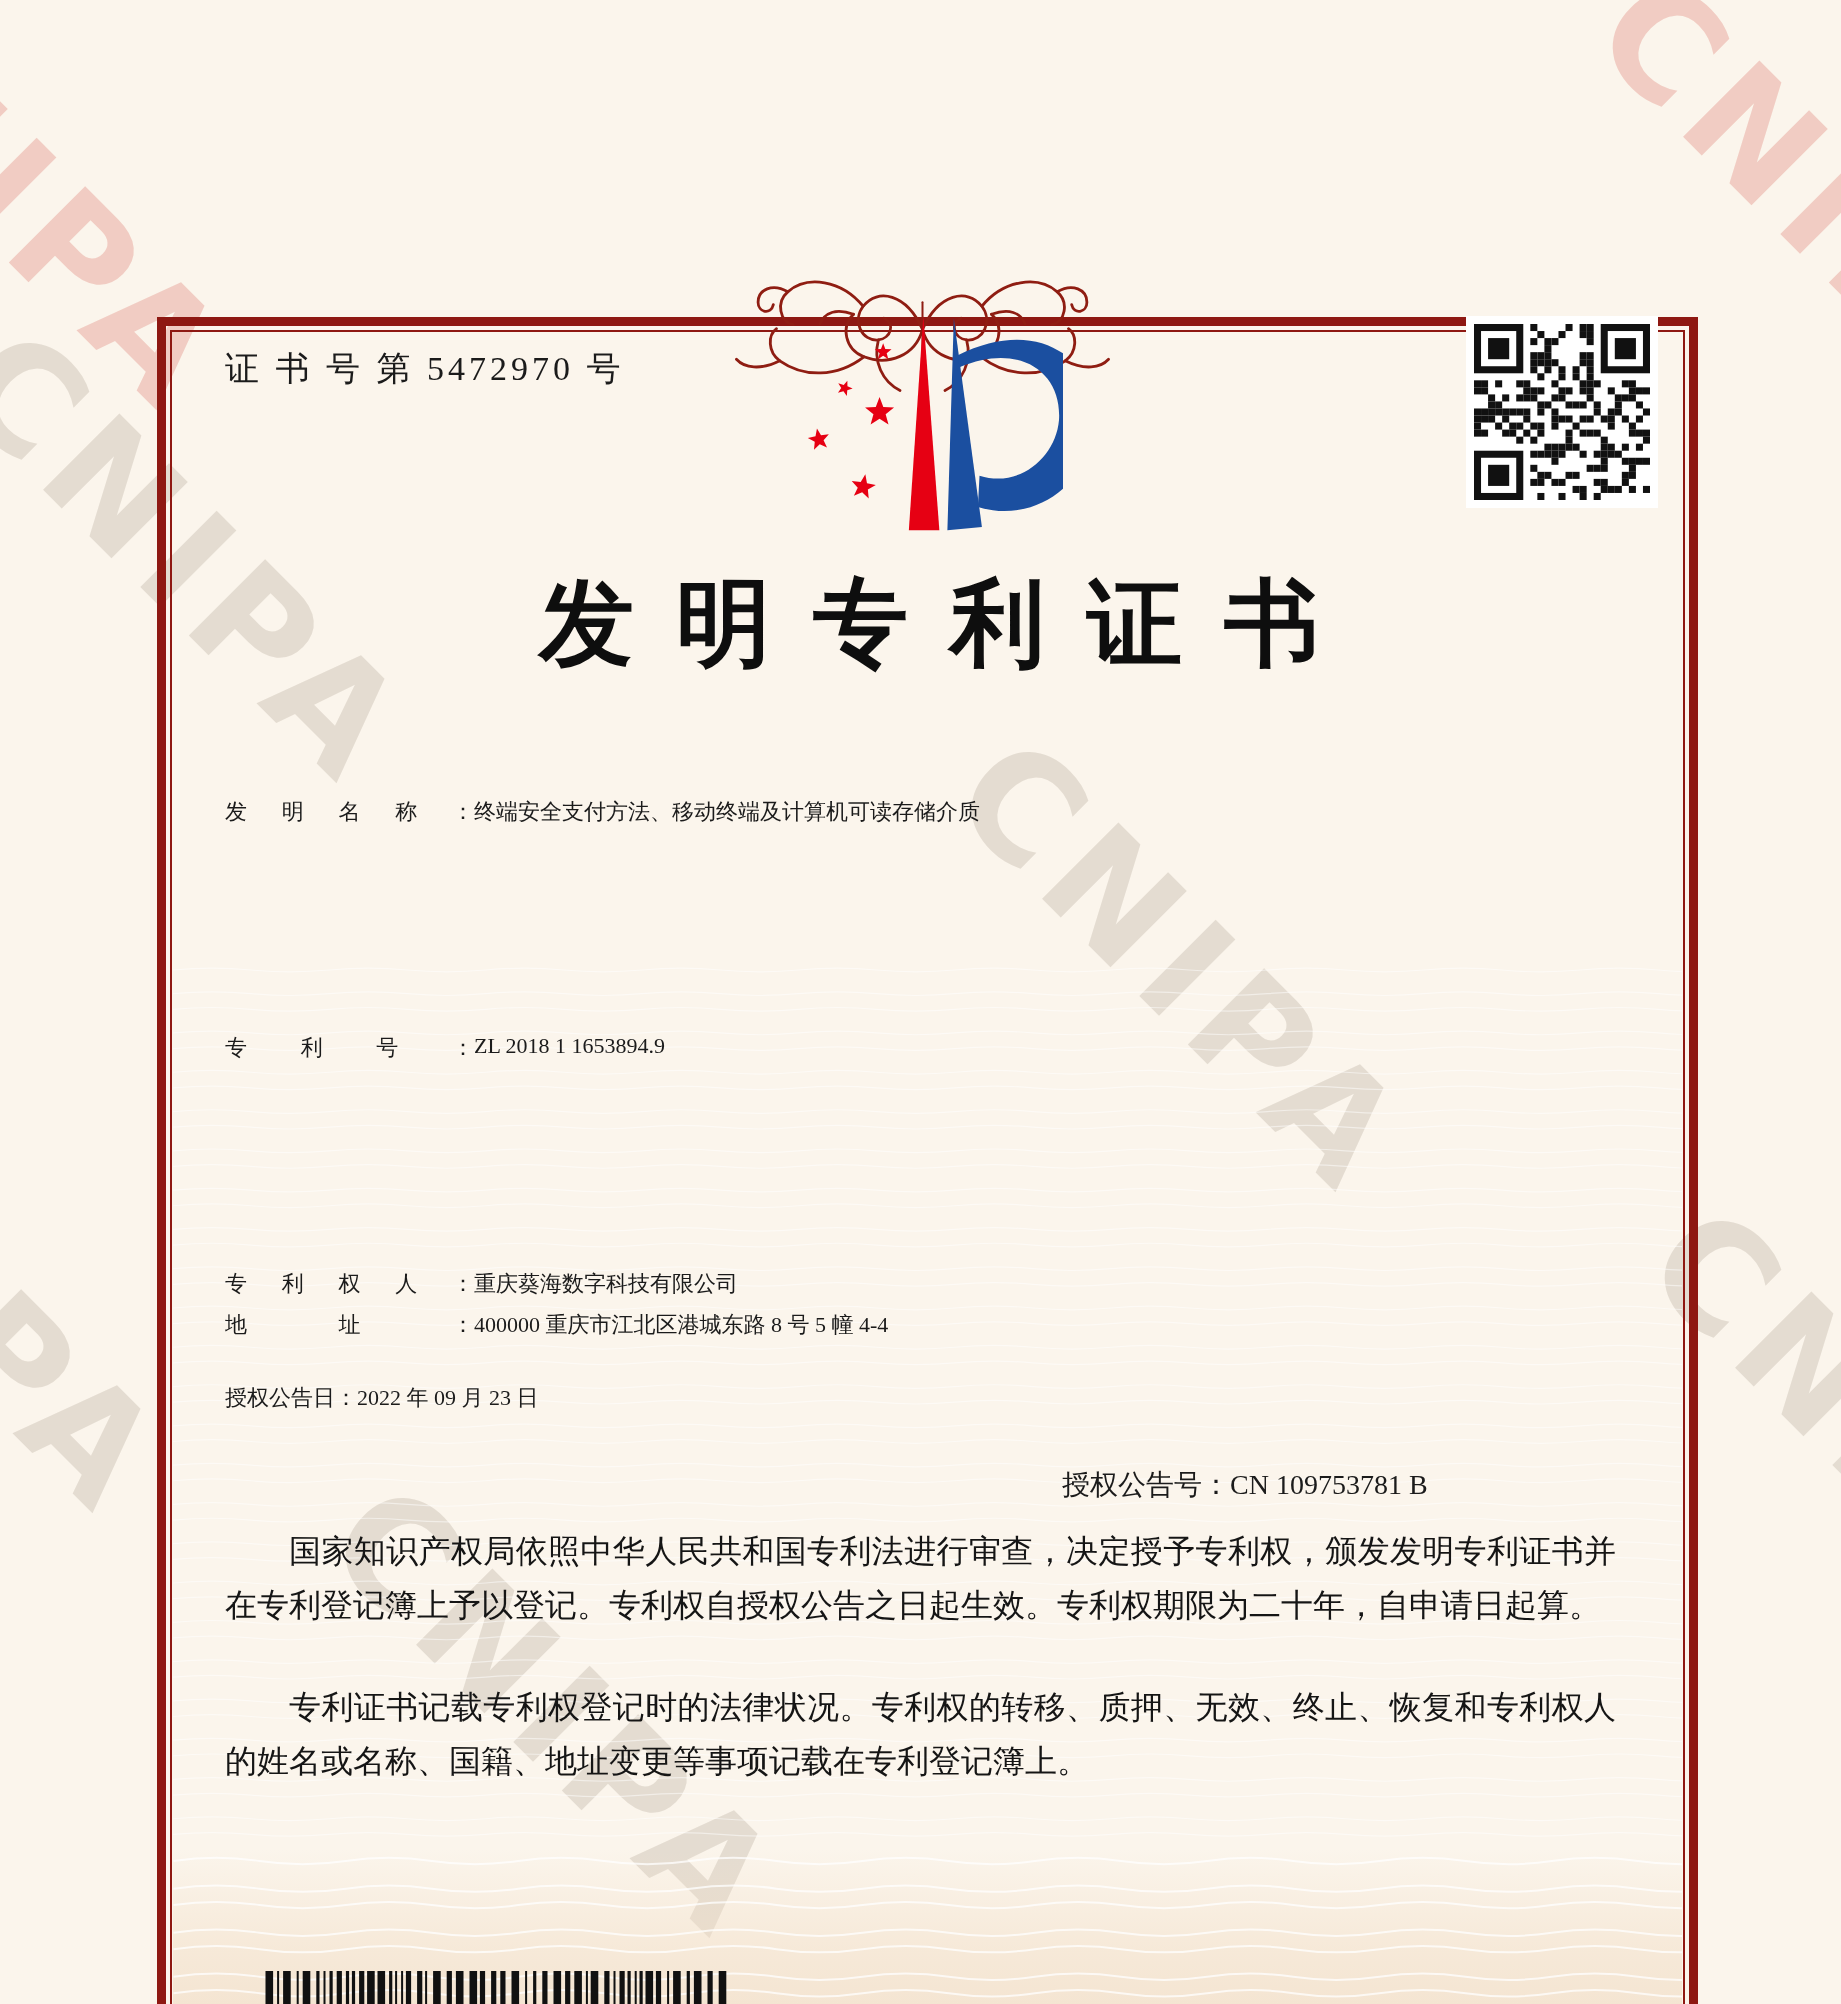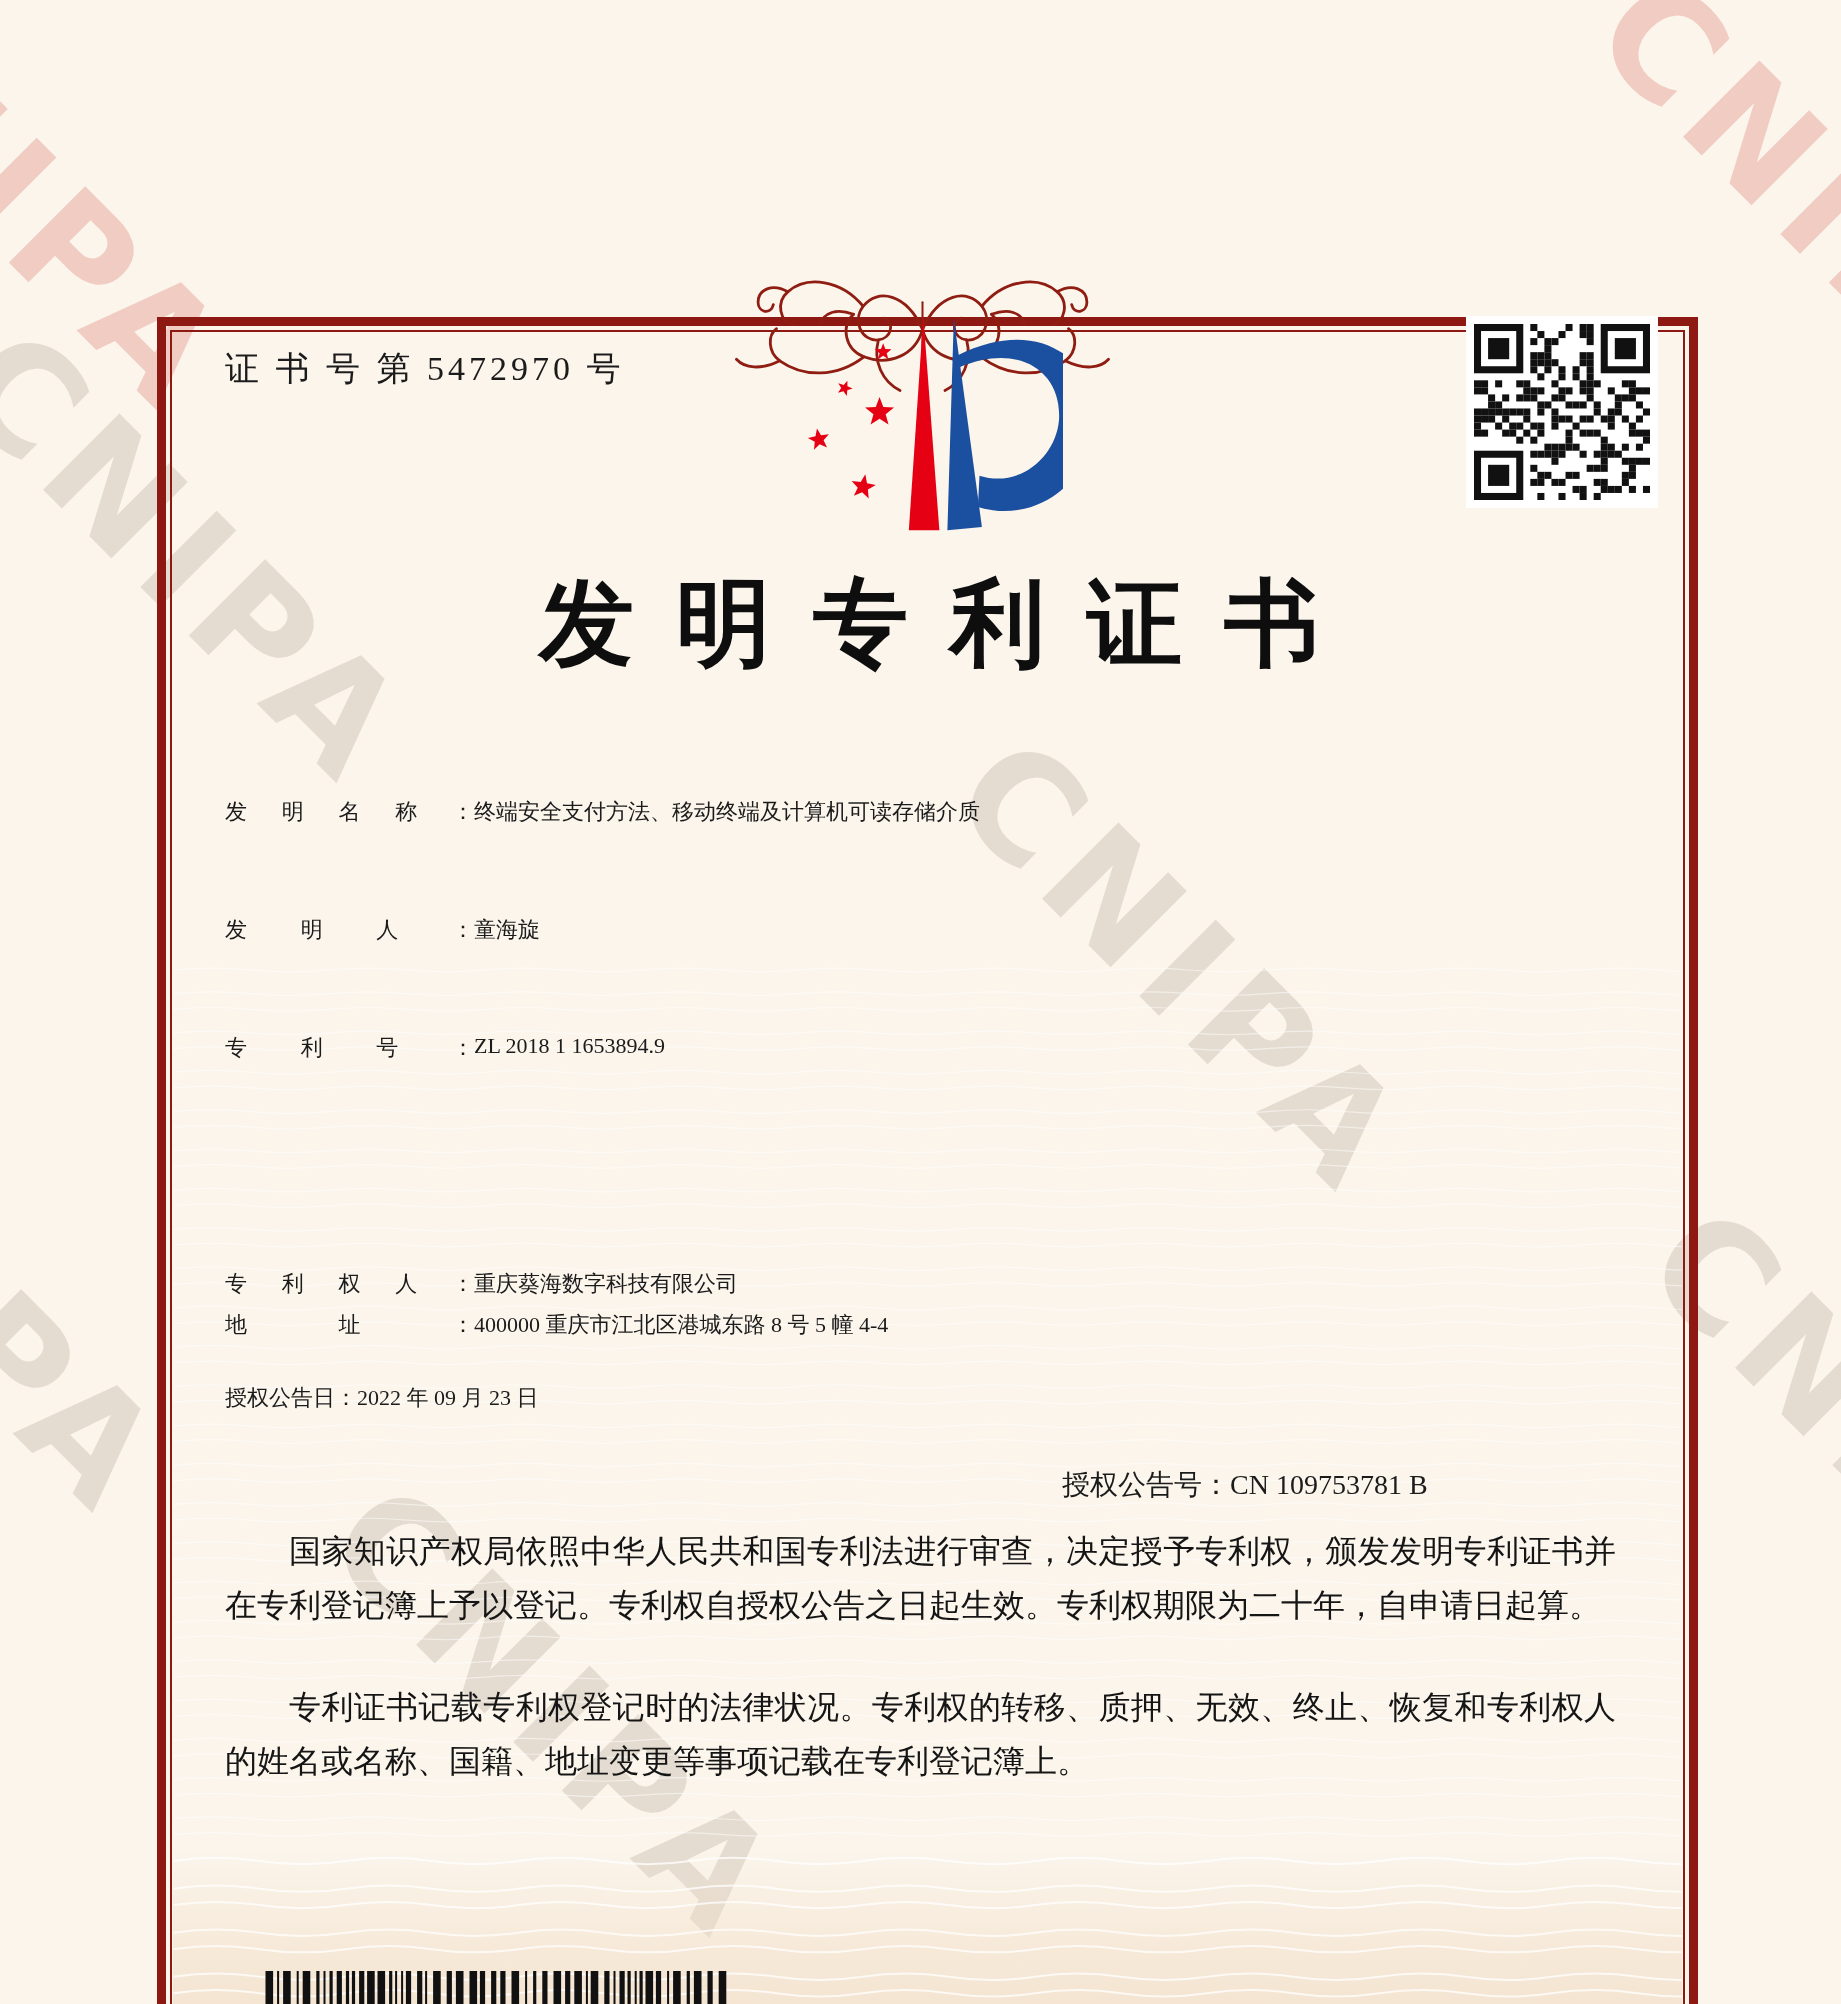"发明人：童海旋" div.row { html: <div> <span>发明人：</span><span>童海旋</span> </div> -> none }
